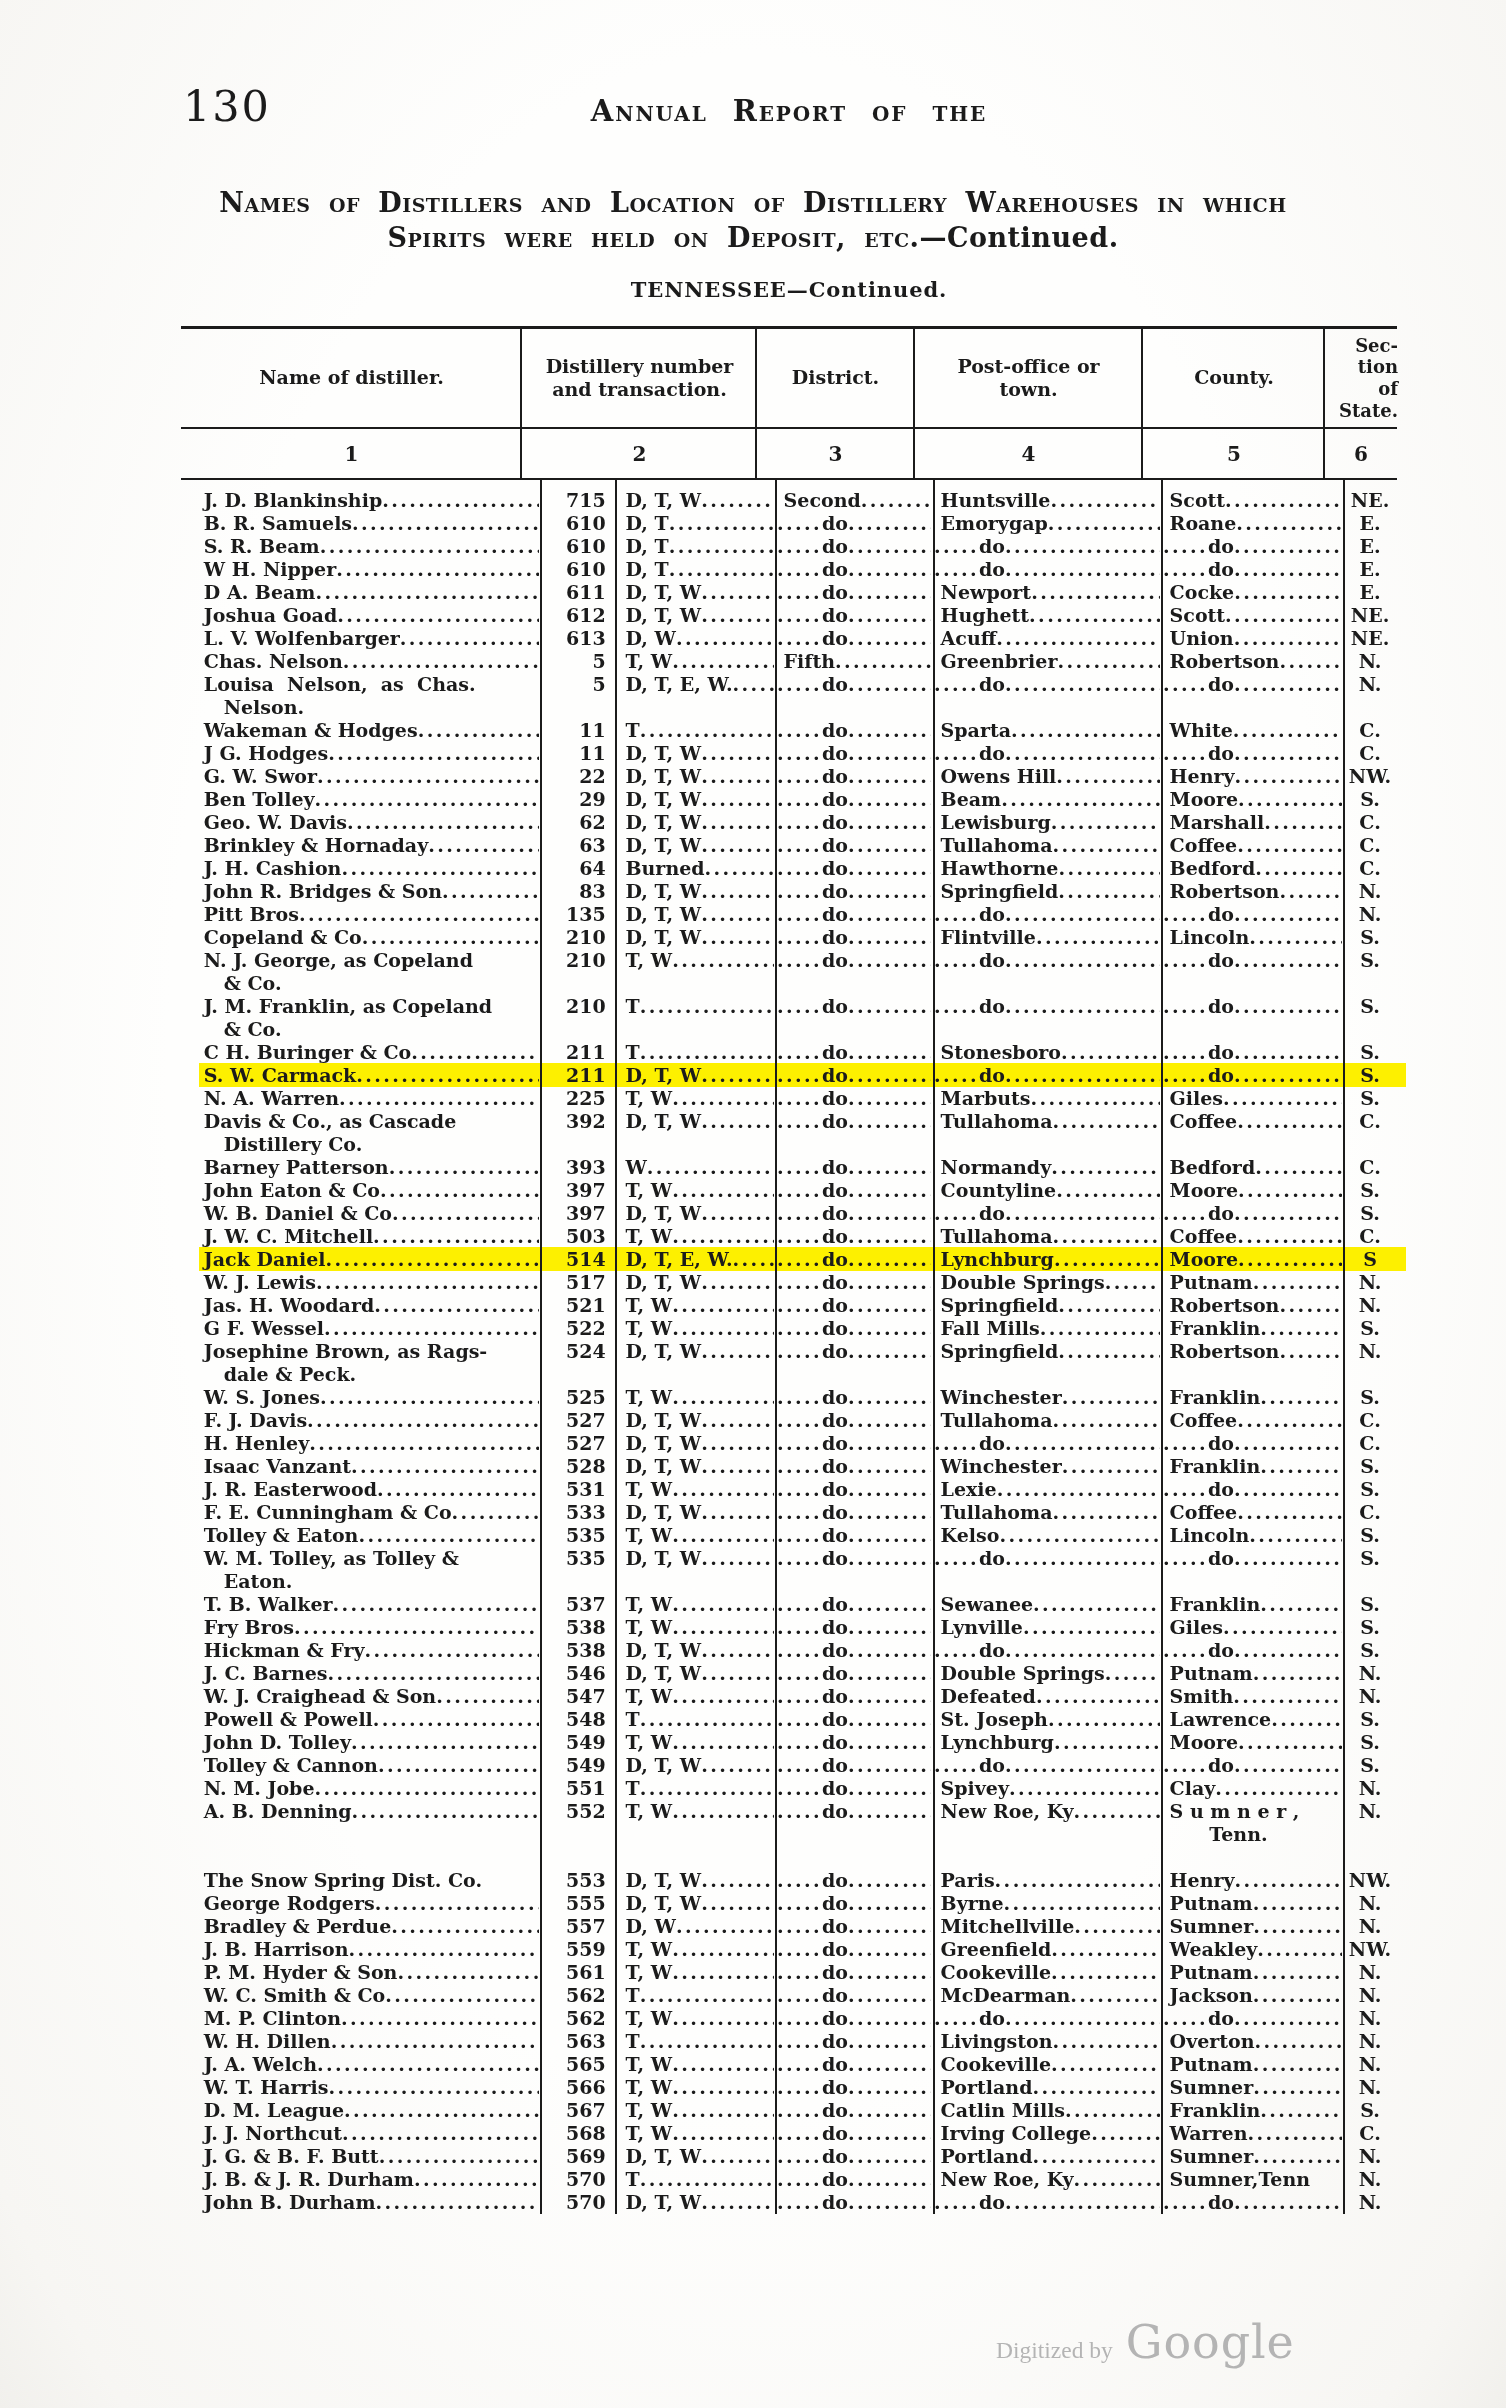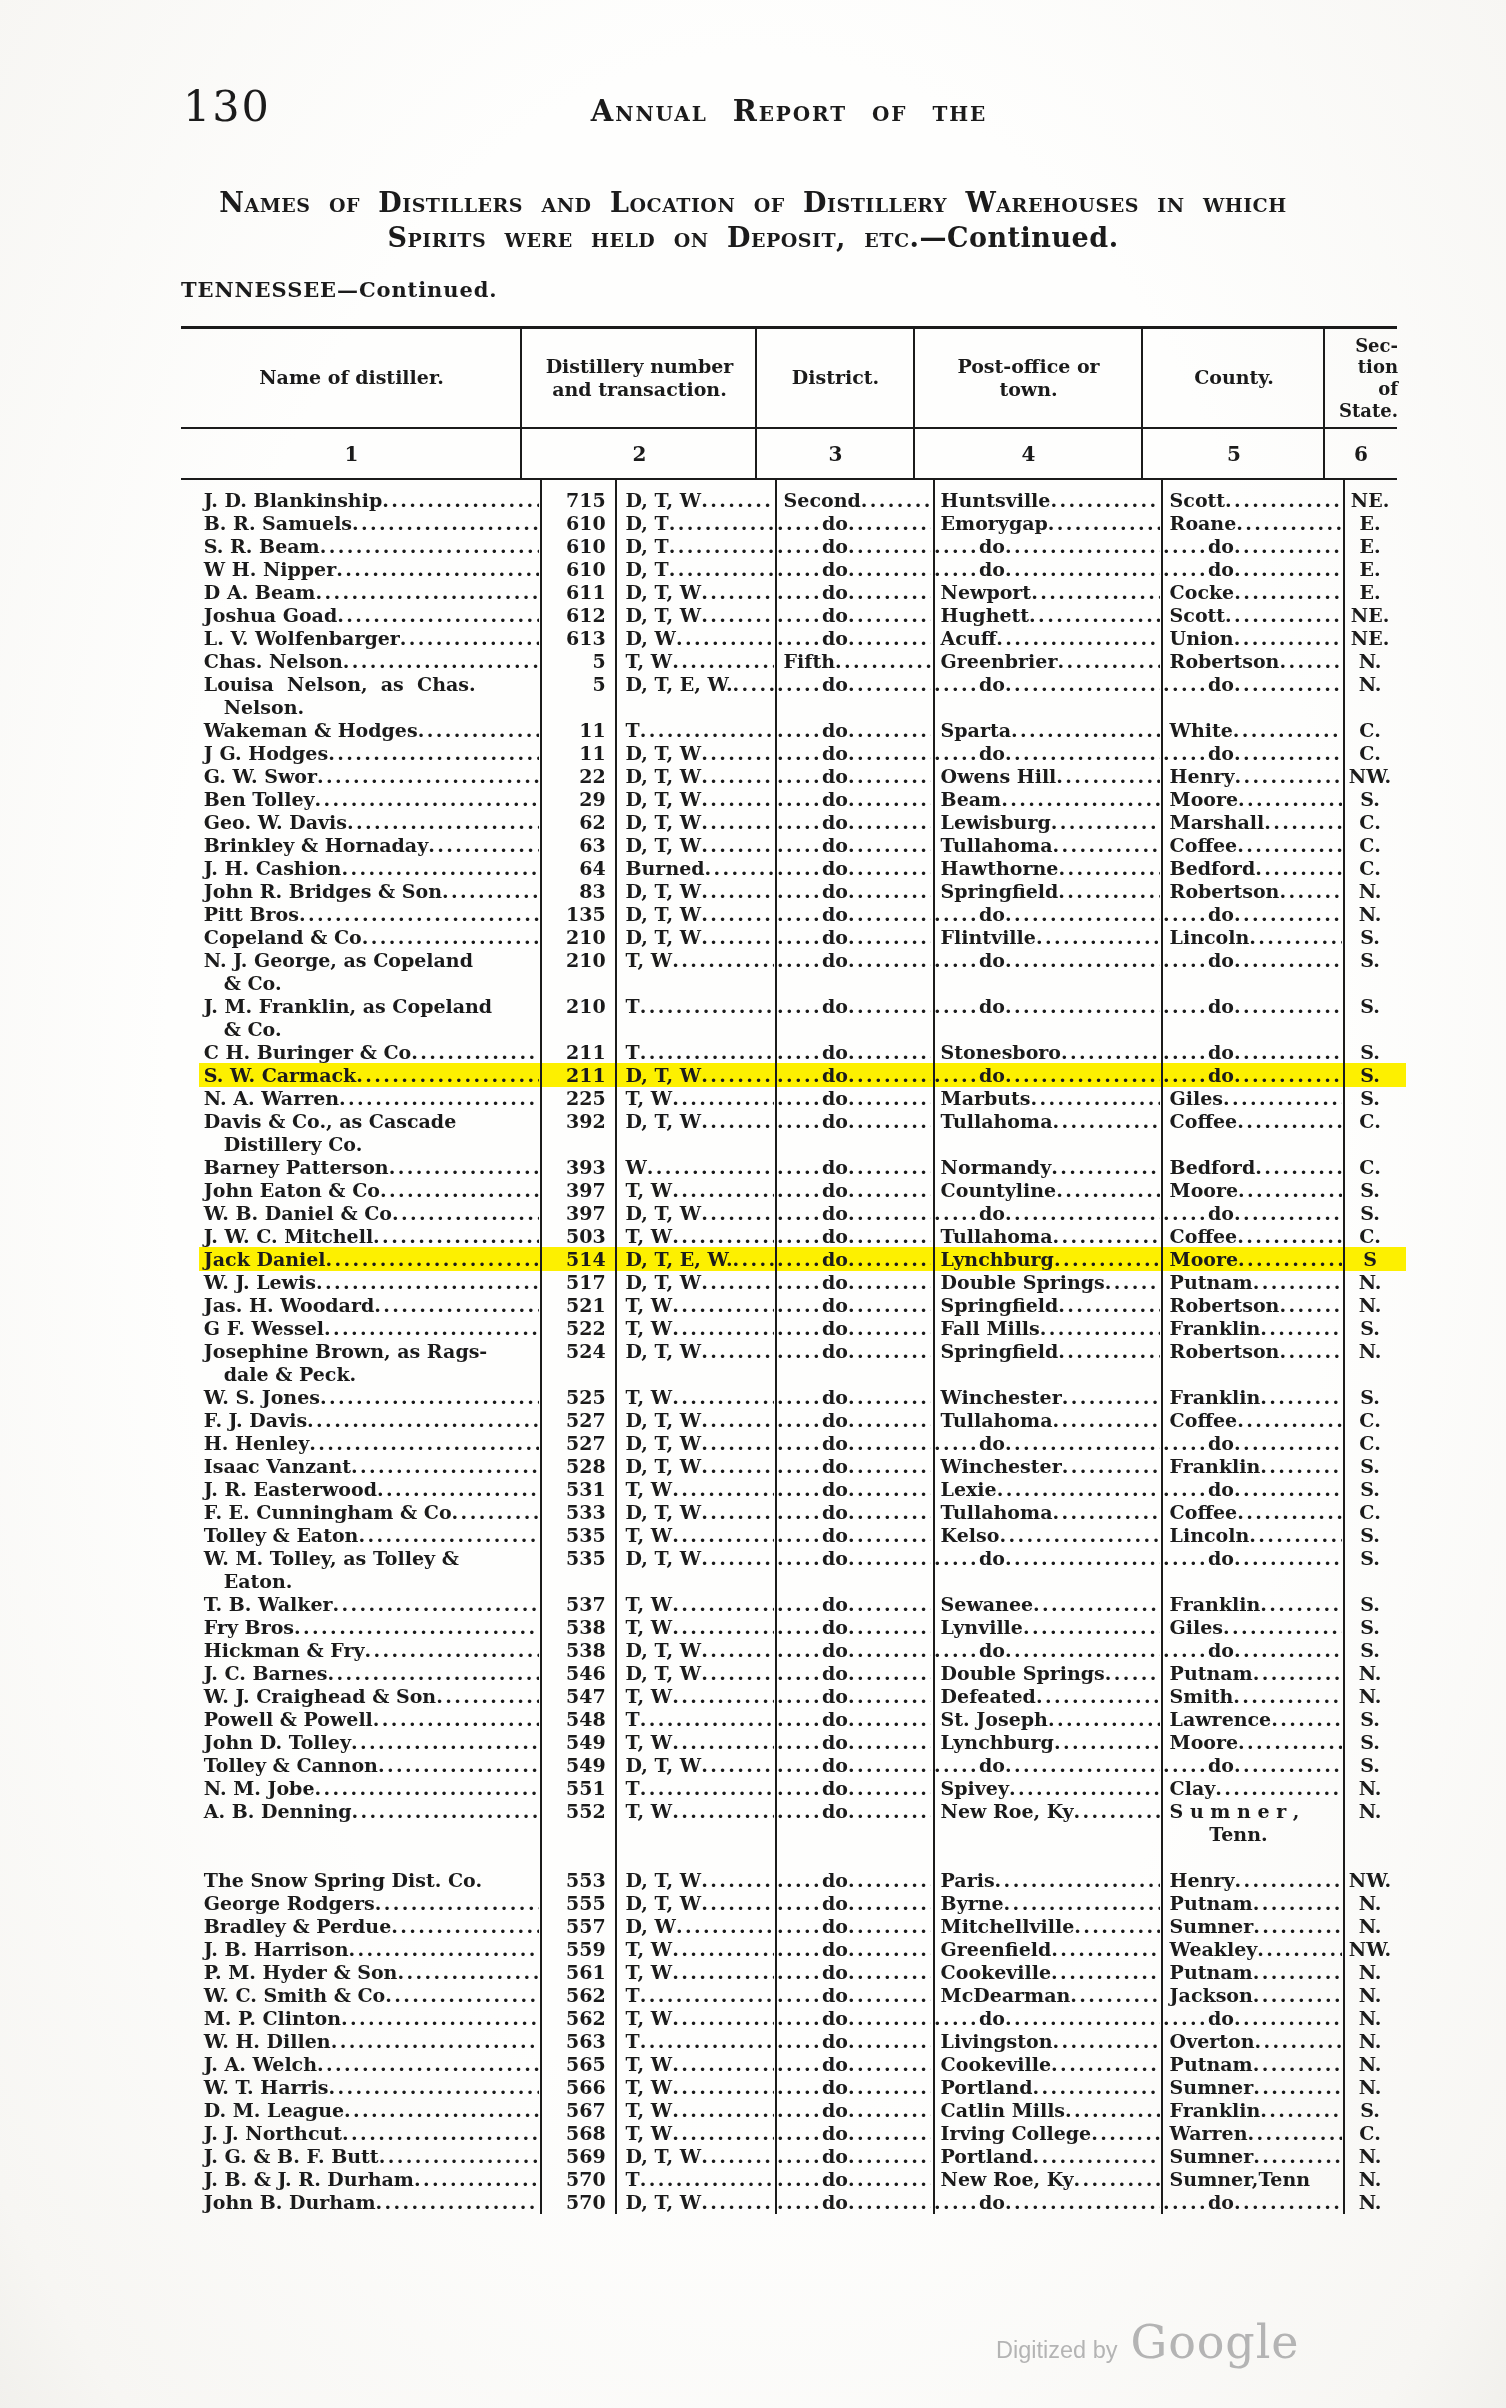"TENNESSEE—Continued." .subtitle { text-align: none -> center }
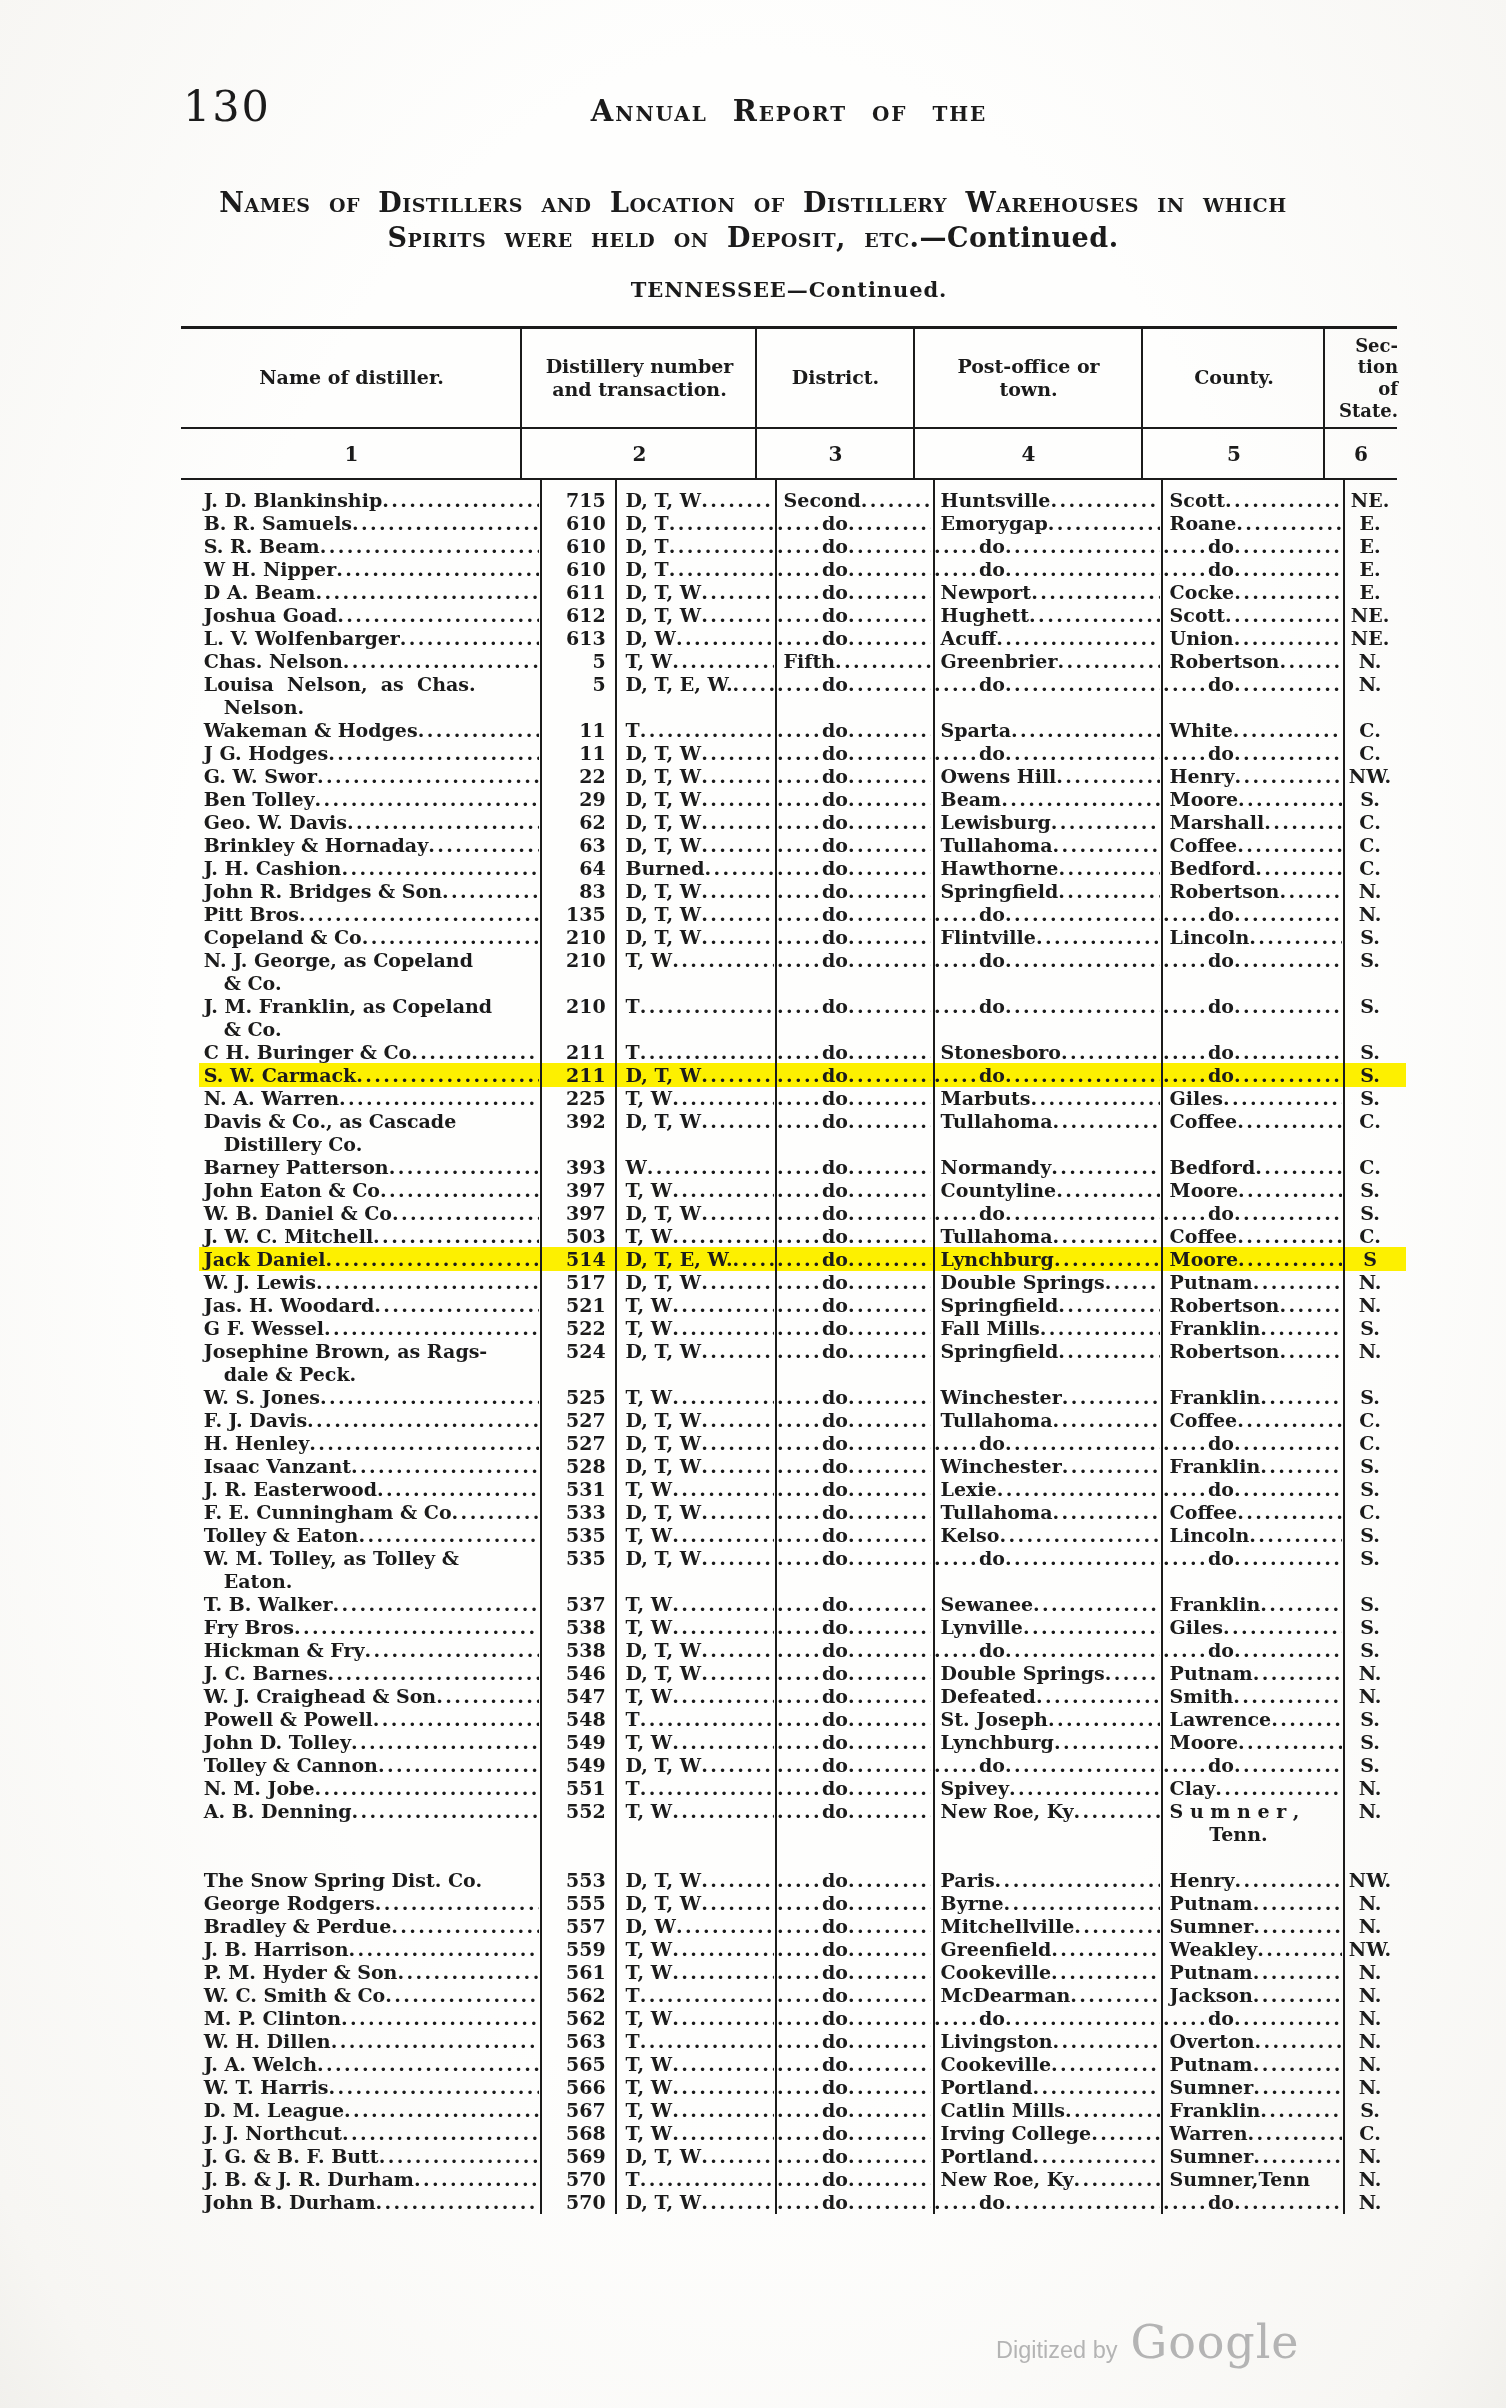"Digitized by" .fd { font-family: Liberation Sans, sans-serif -> Liberation Serif, serif }
